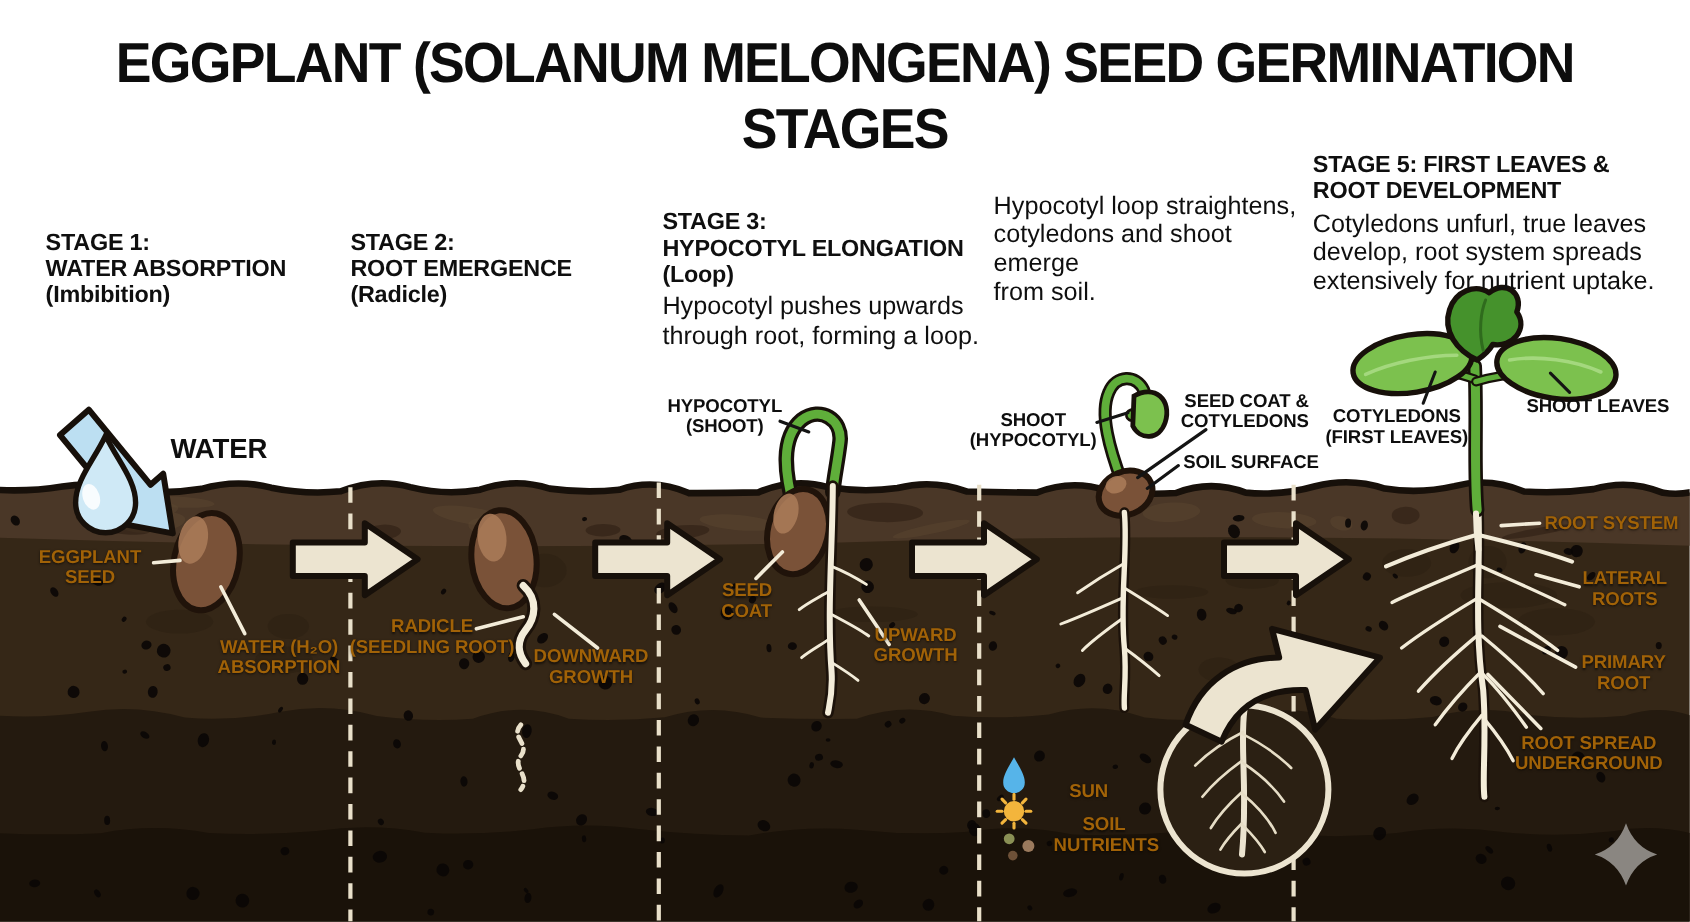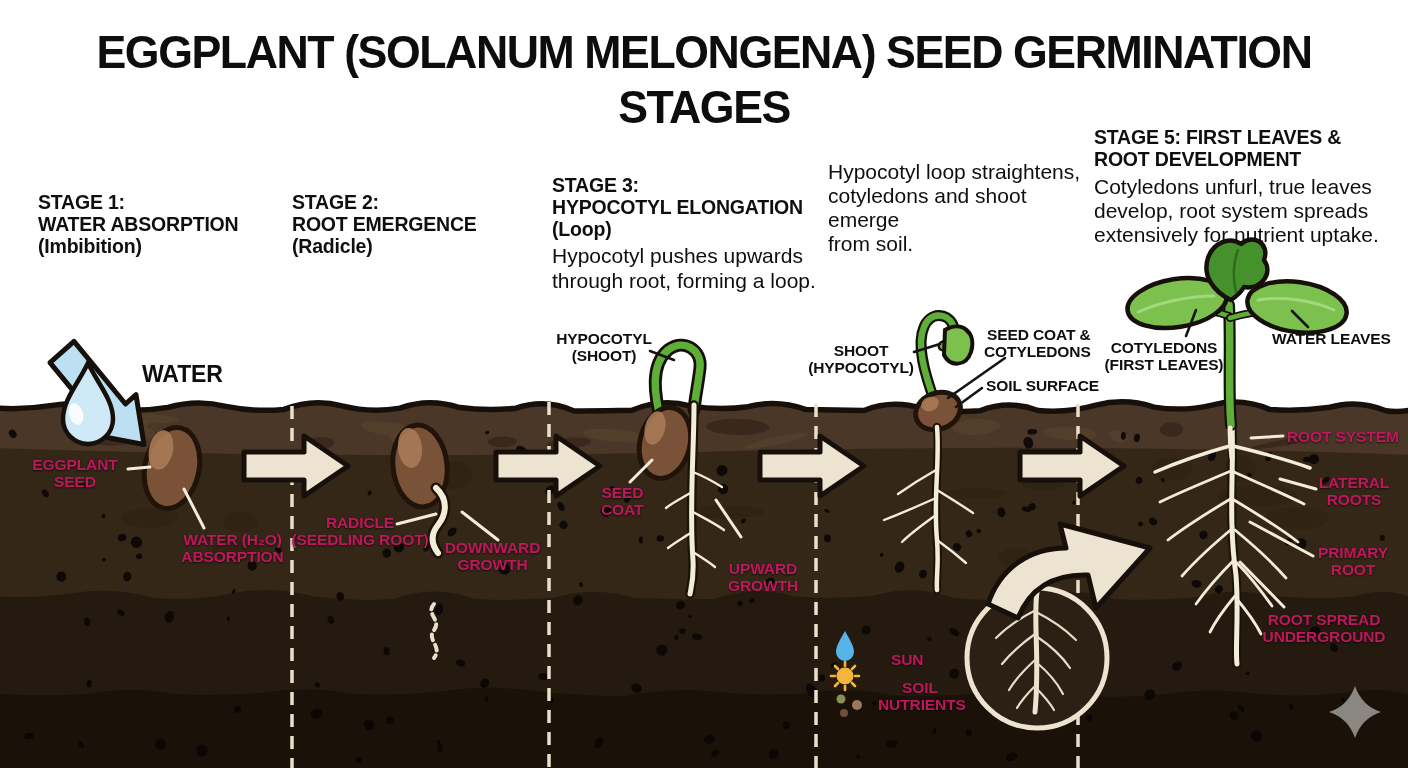"WATER LEAVES" div.lbl { text: WATER -> SHOOT }
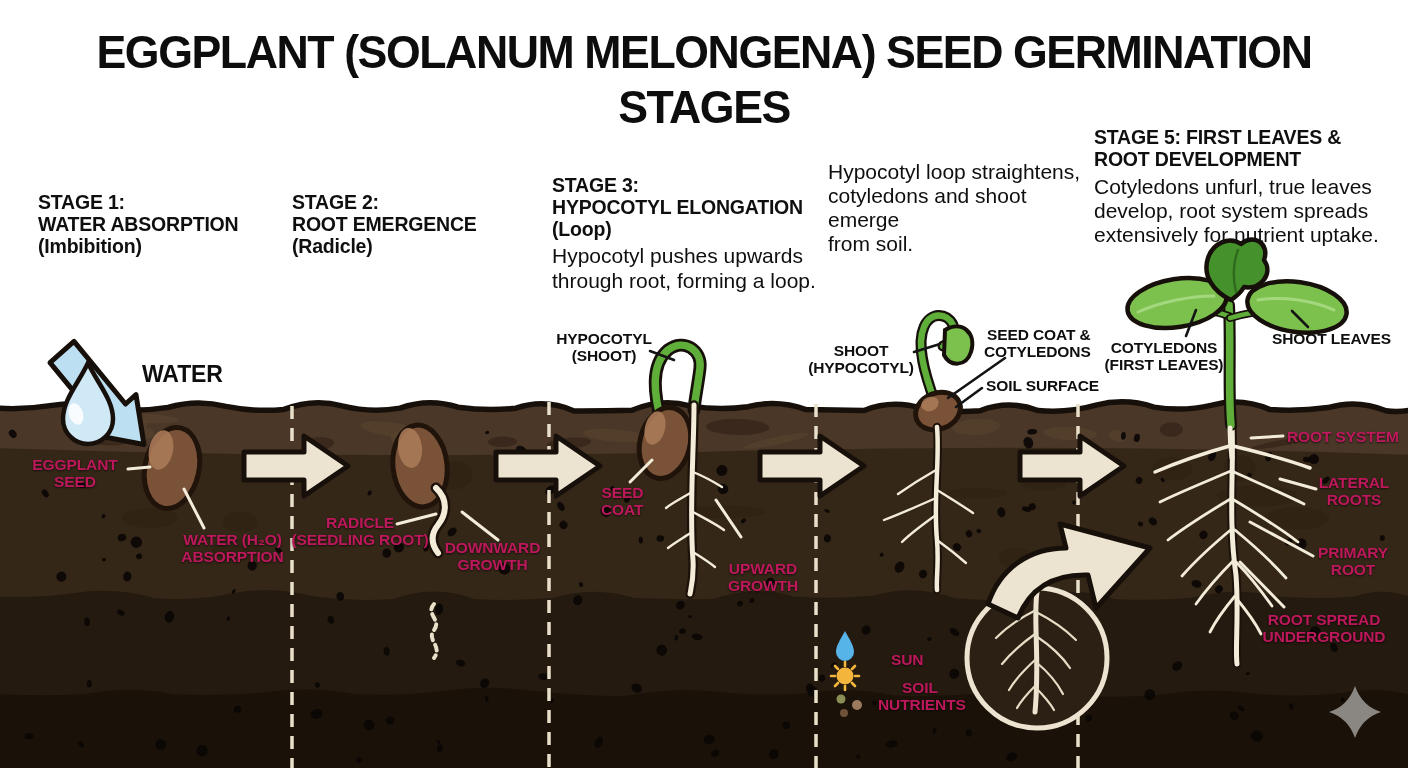"ROOT SYSTEM" .light { color: #be185d -> #a16207 }
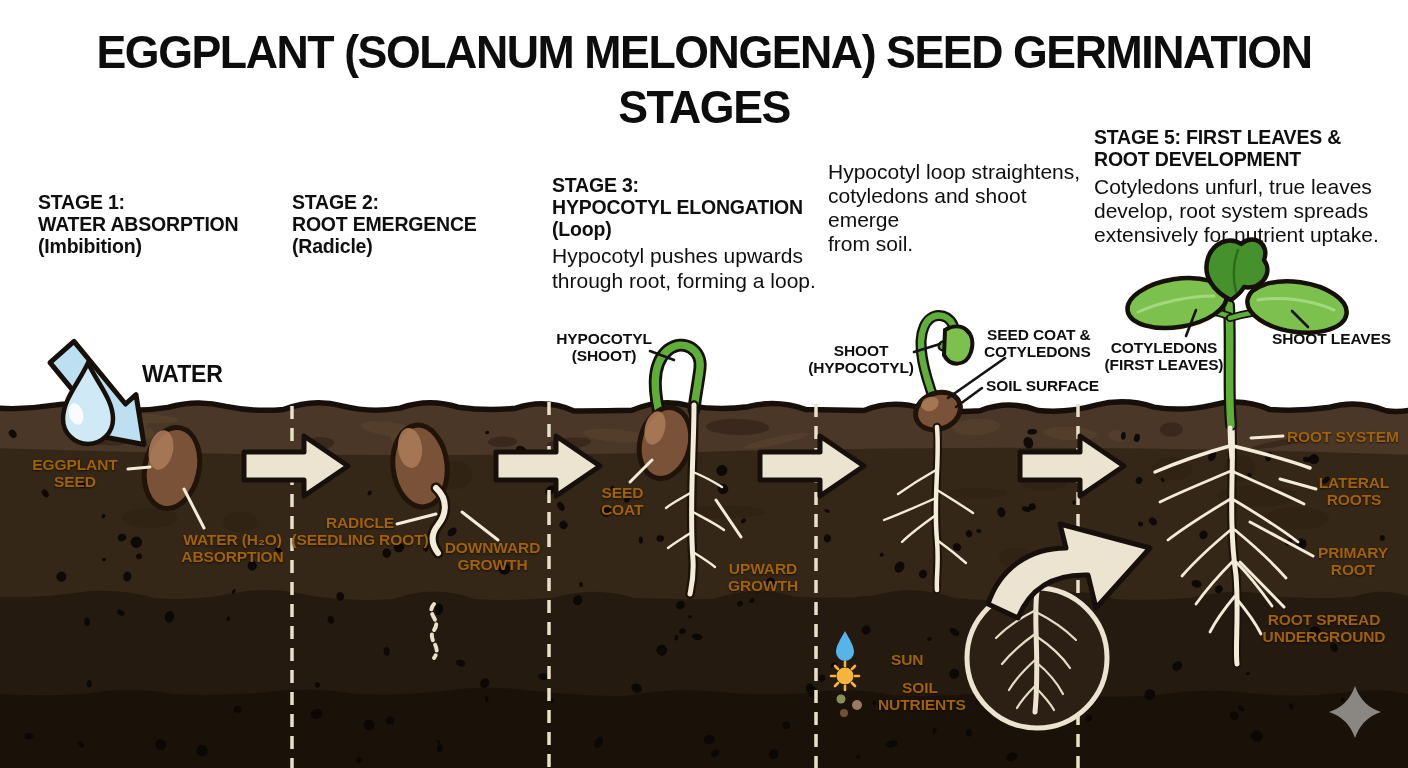"UPWARD" div.lbl { top: 560px -> 521px }
